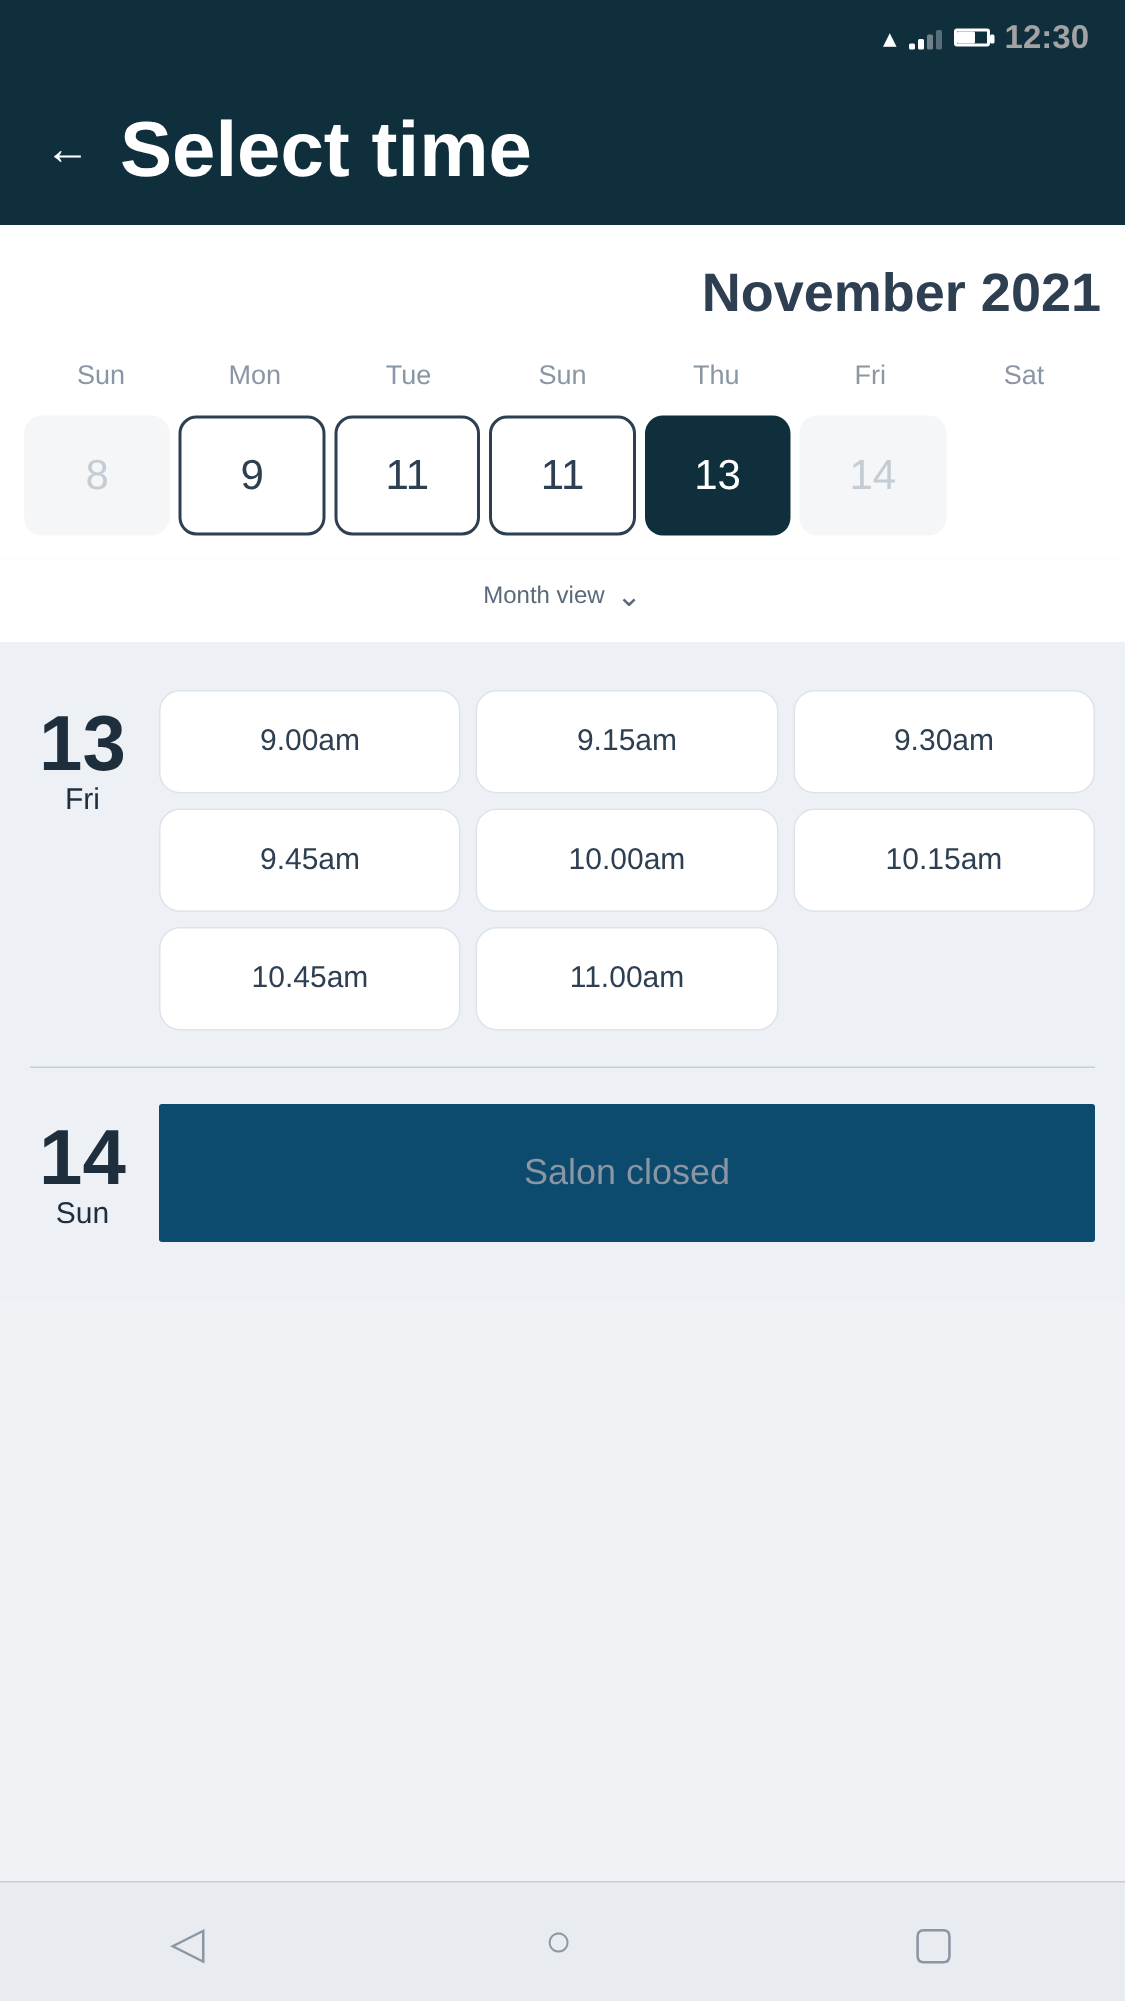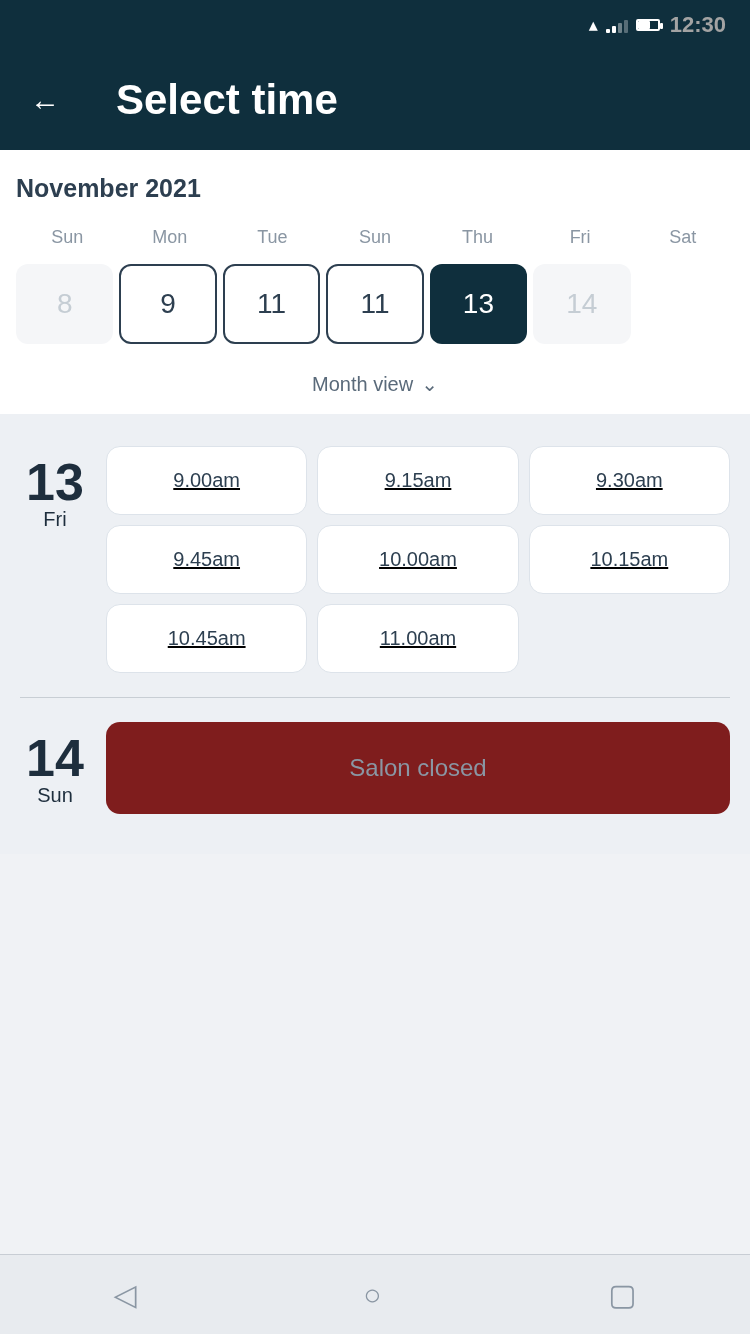"Select time" .header .title { font-size: 42px -> 52px; margin-left: 36px -> none }
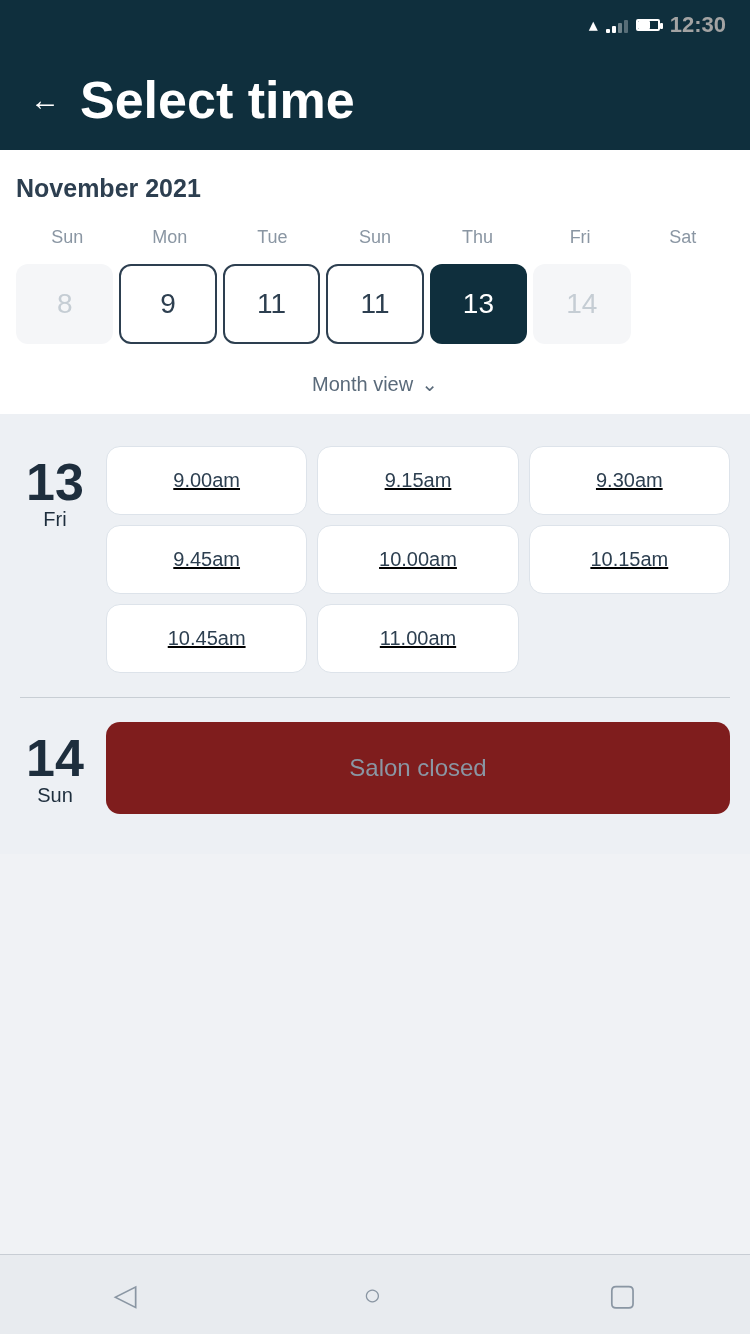"November 2021" .month-label { font-size: 25px -> 36px; text-align: left -> right }
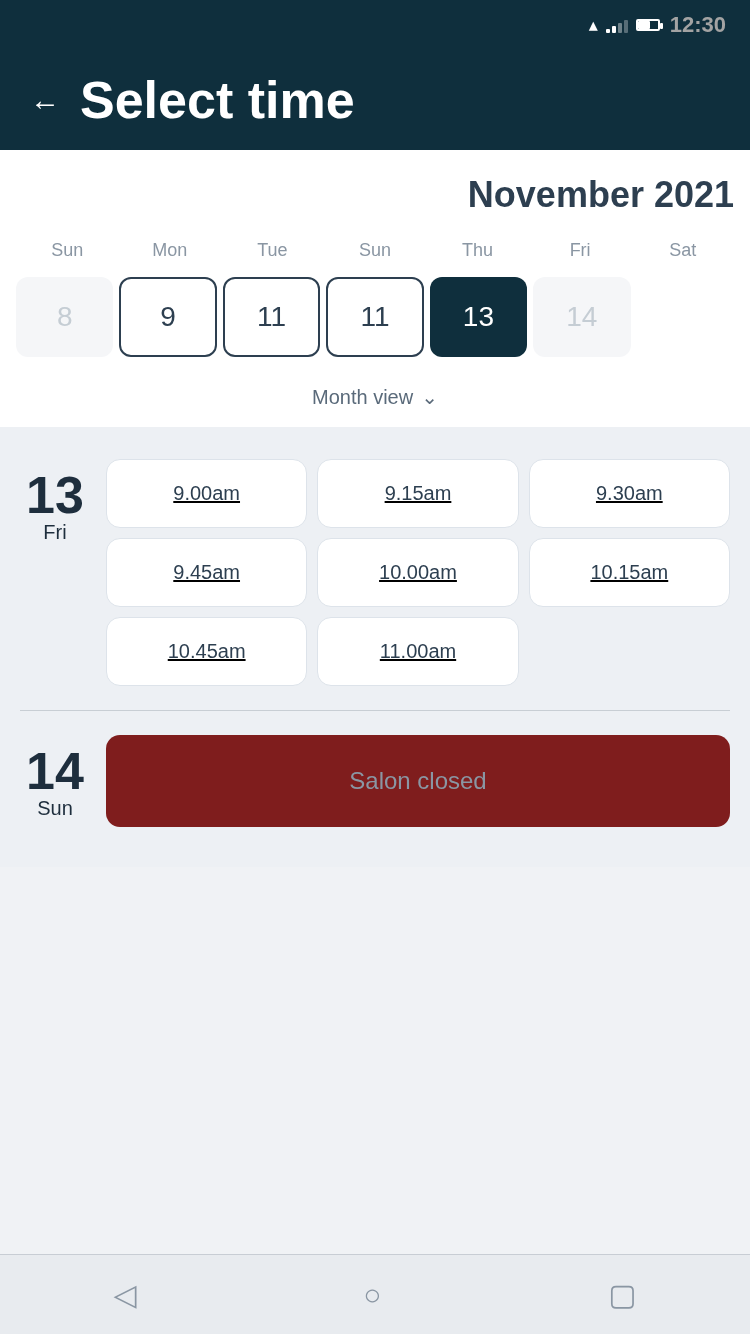"Month view" .month-view-label { font-size: 20px -> 16px }
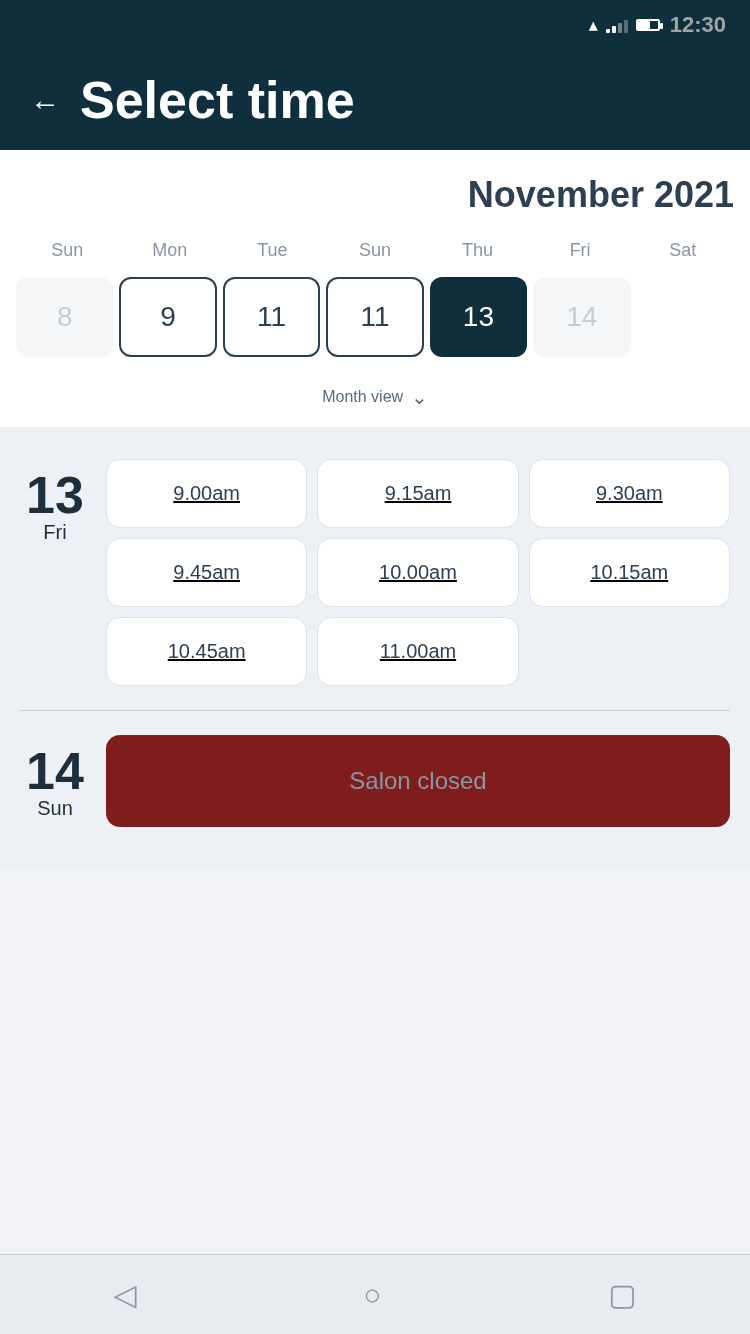"9.00am" .time-slots-grid { text-decoration: underline -> none }
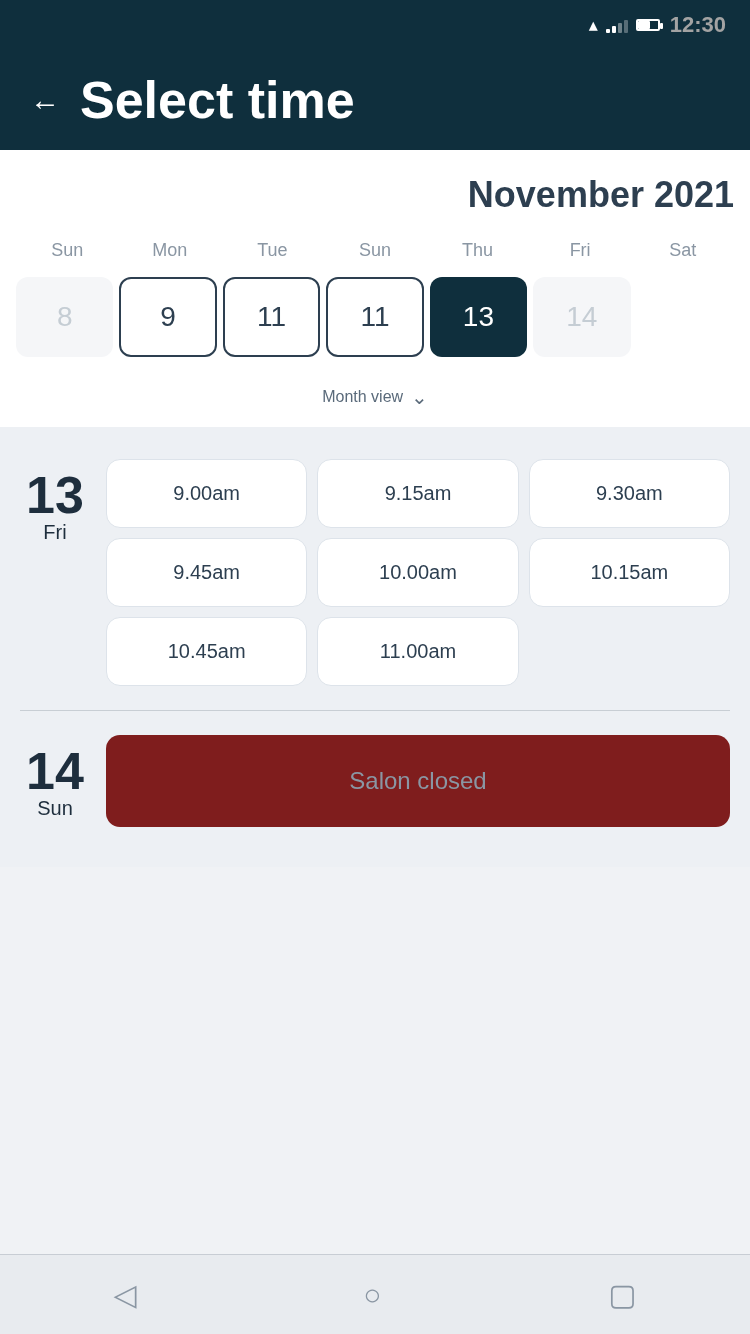"Salon closed" .salon-closed-box { background: #7f1d1d -> #0c4a6e; border-radius: 14px -> 2px }
